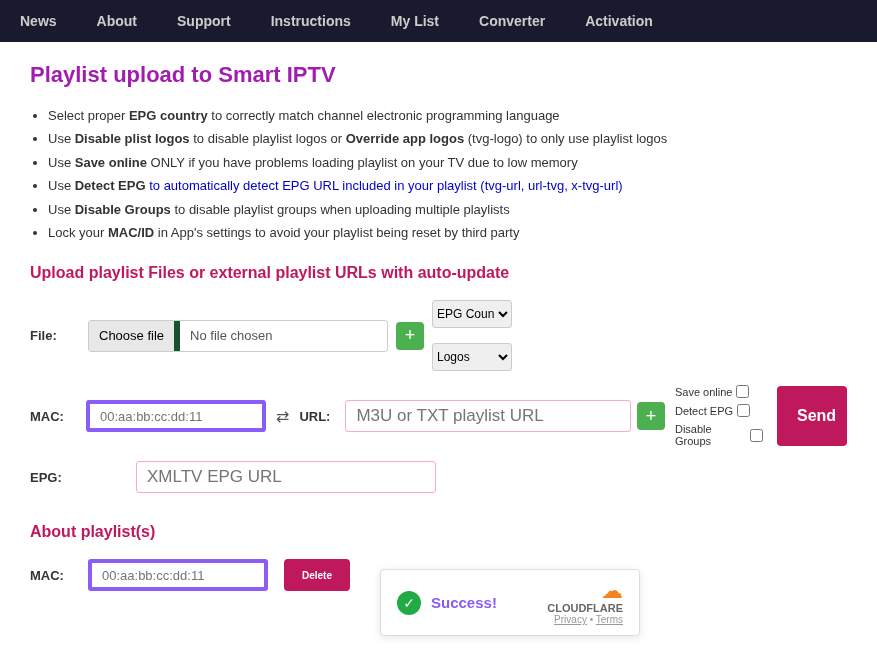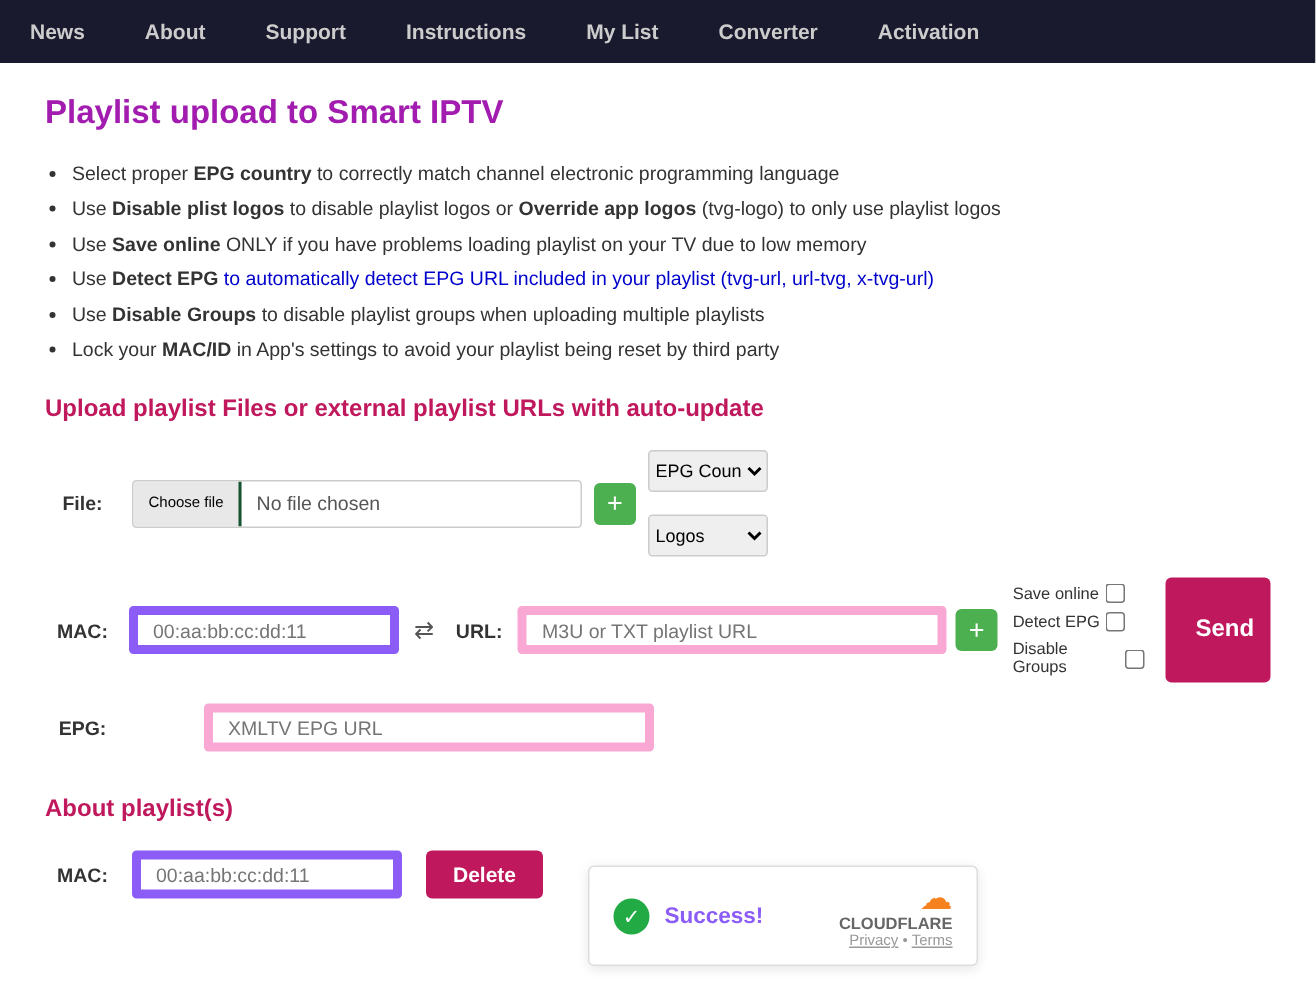"File:" .form-label { text-align: center -> left }
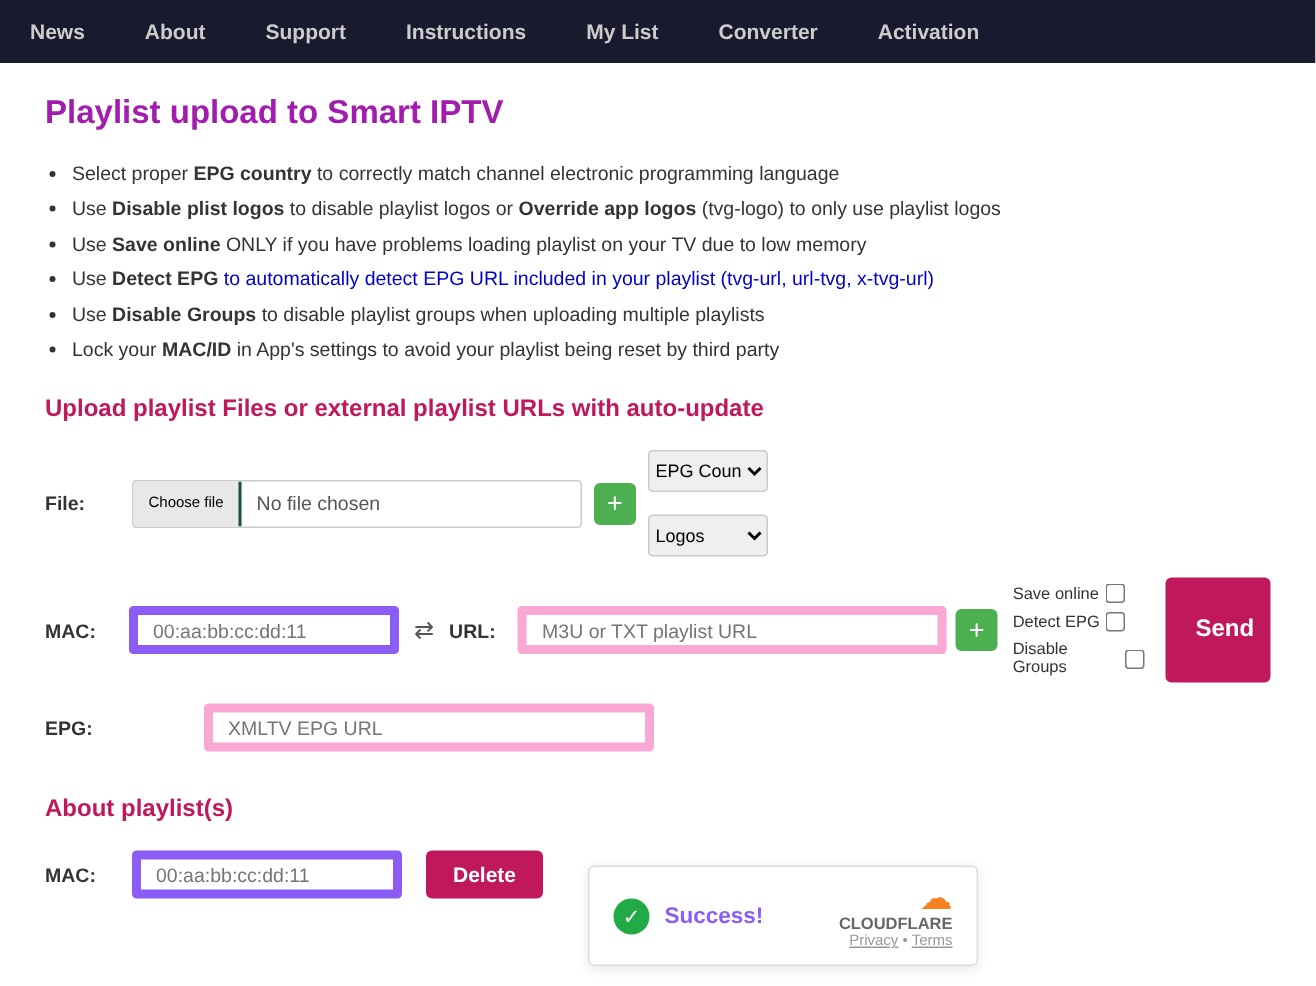"Choose file" .choose-file-btn { border-right: 2px solid #14532d -> 6px solid #14532d; font-size: 10px -> 13px }
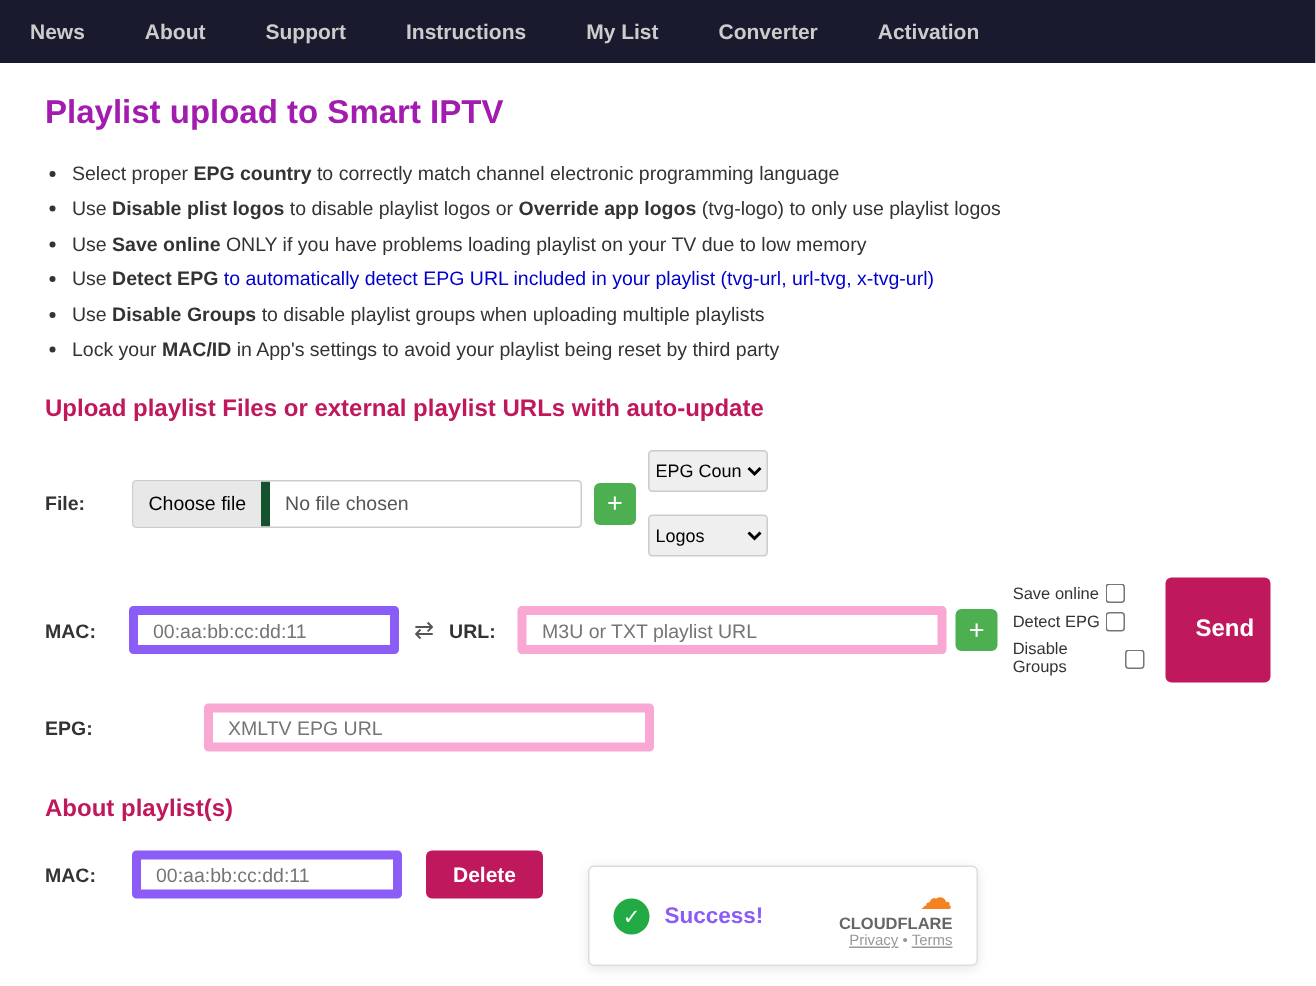"00:aa:bb:cc:dd:11" .mac-input { border: 6px solid #8b5cf6 -> 4px solid #8b5cf6 }
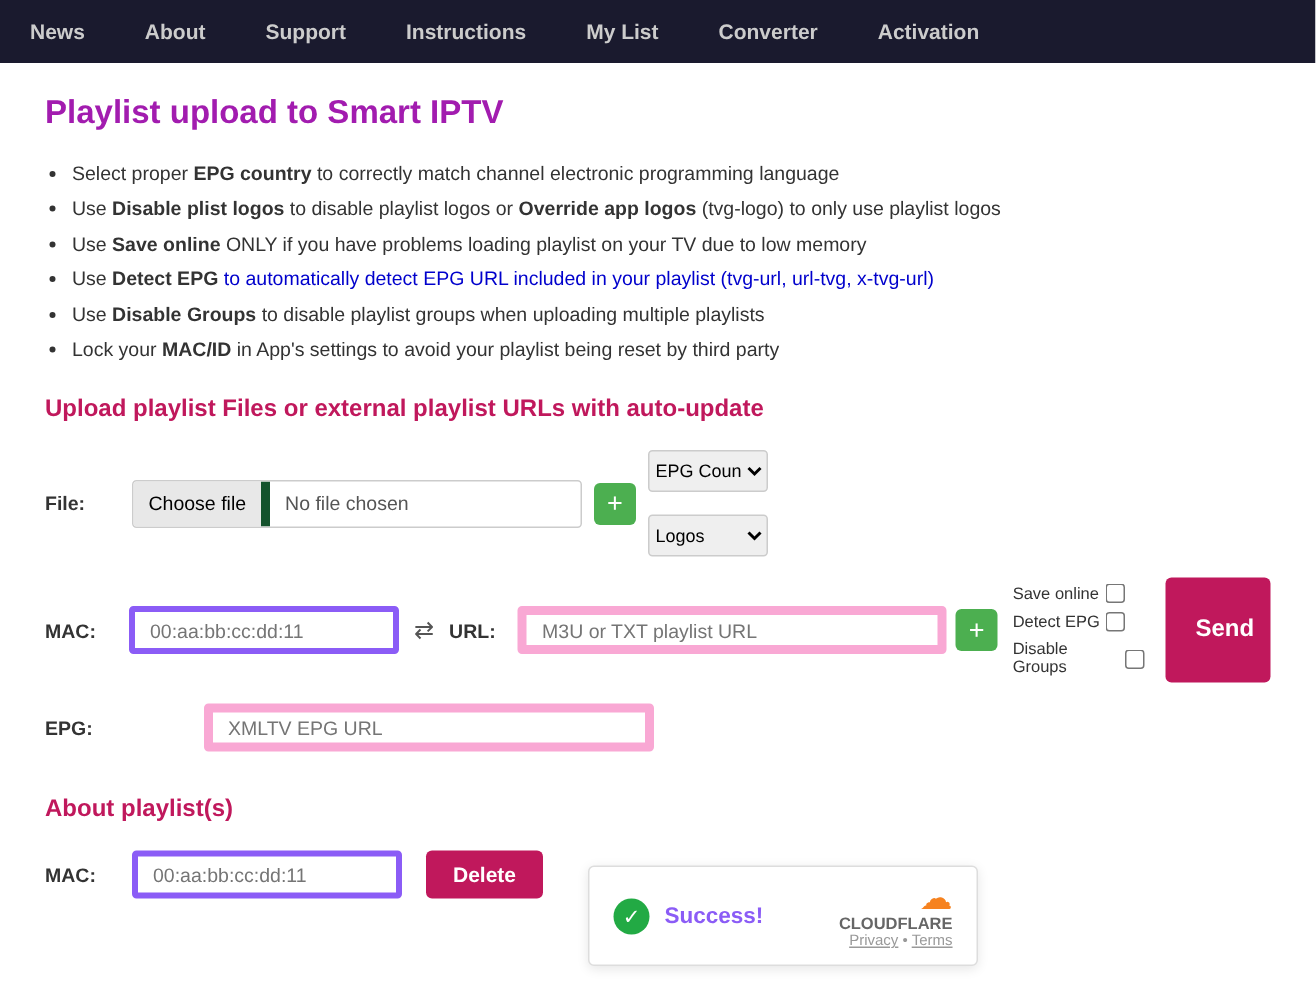"M3U or TXT playlist URL" .url-input { border: 6px solid #f9a8d4 -> 1px solid #f9a8d4; font-size: 13px -> 17px }
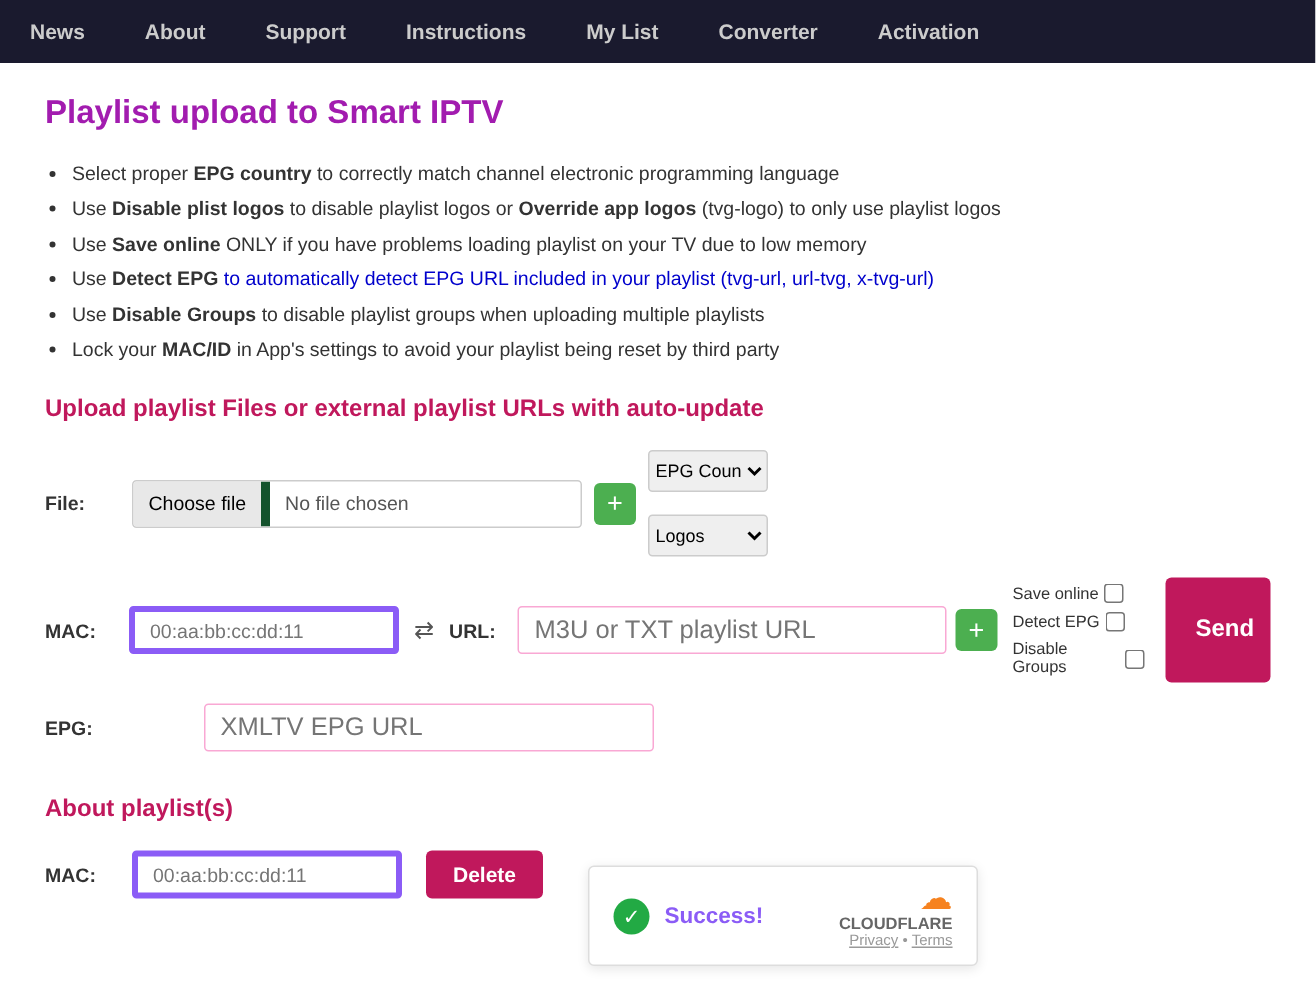"Send" .send-btn { height: 70px -> 60px }
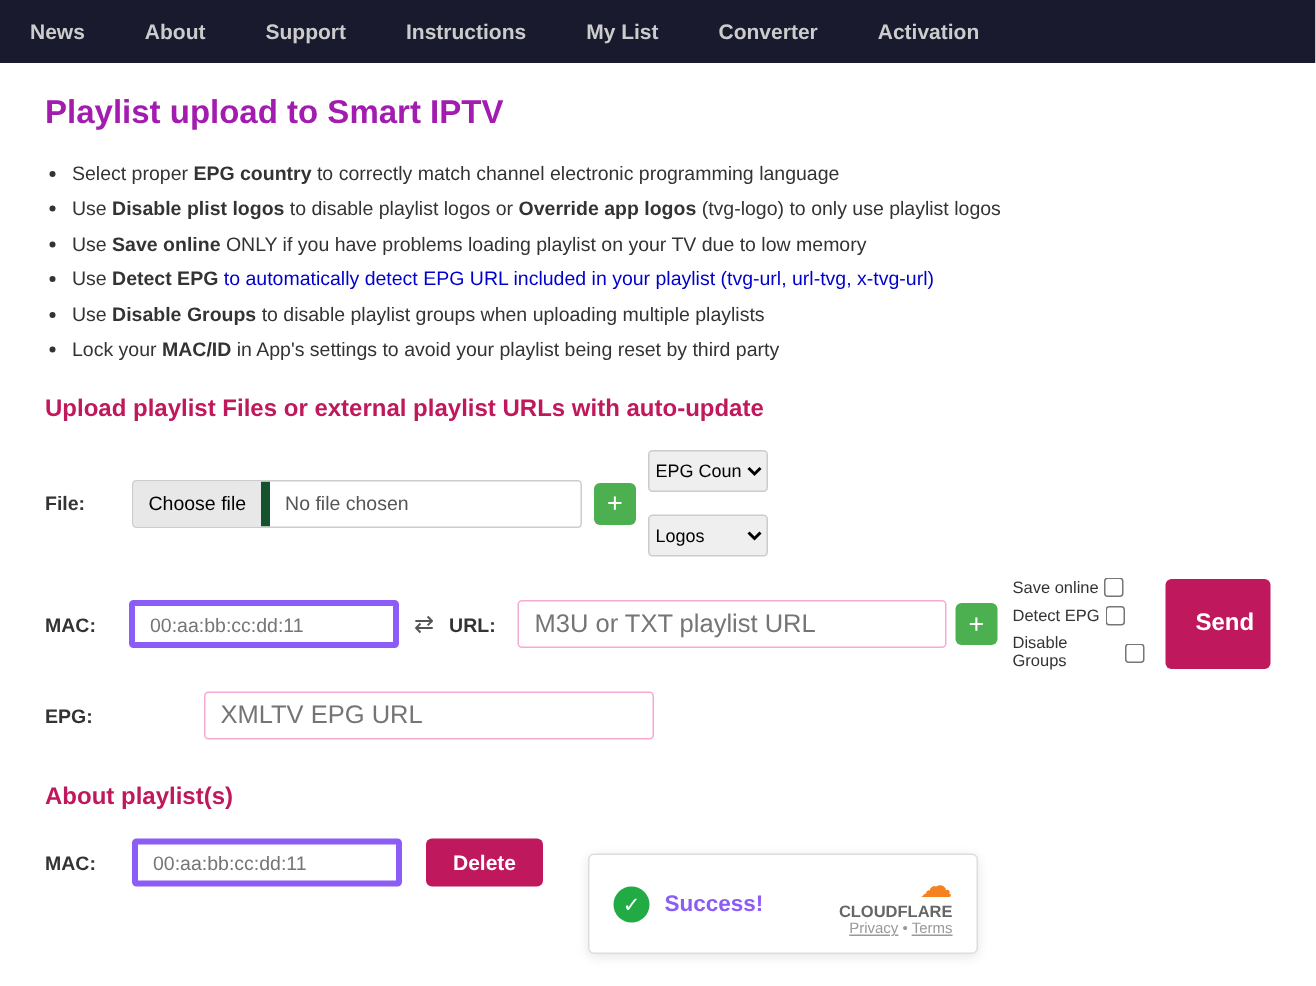"Delete" .delete-btn { font-size: 14px -> 10px }
